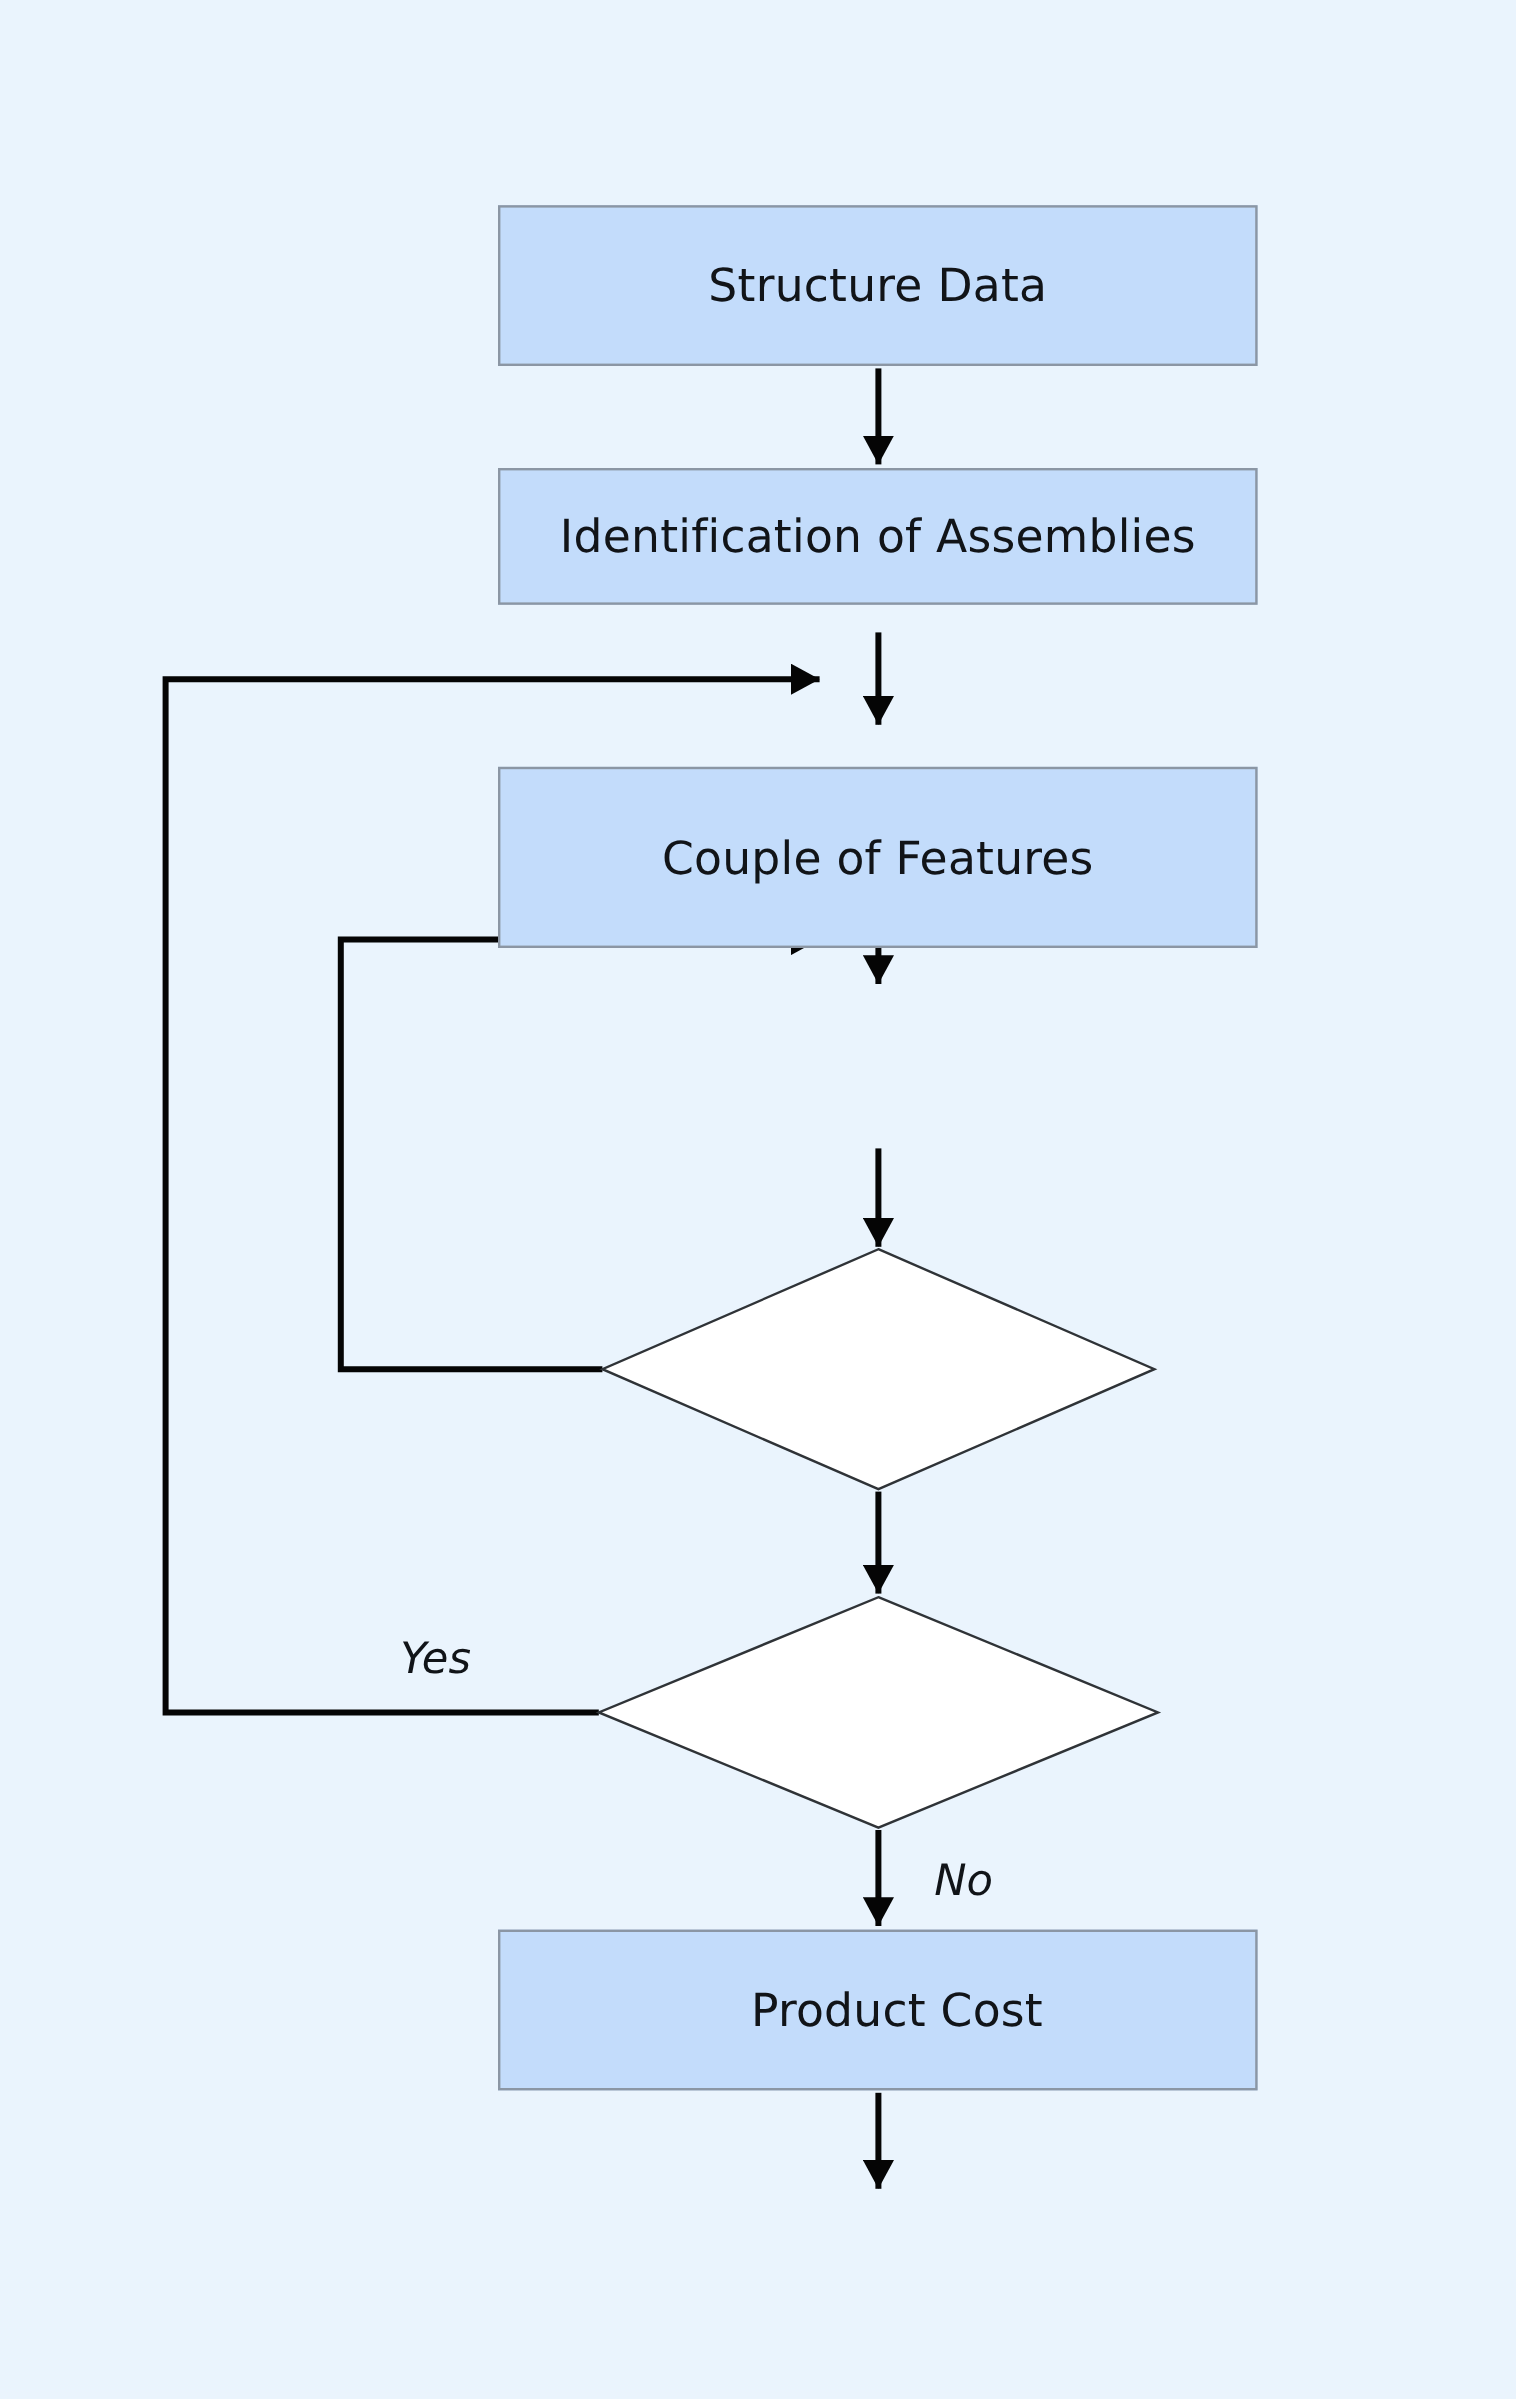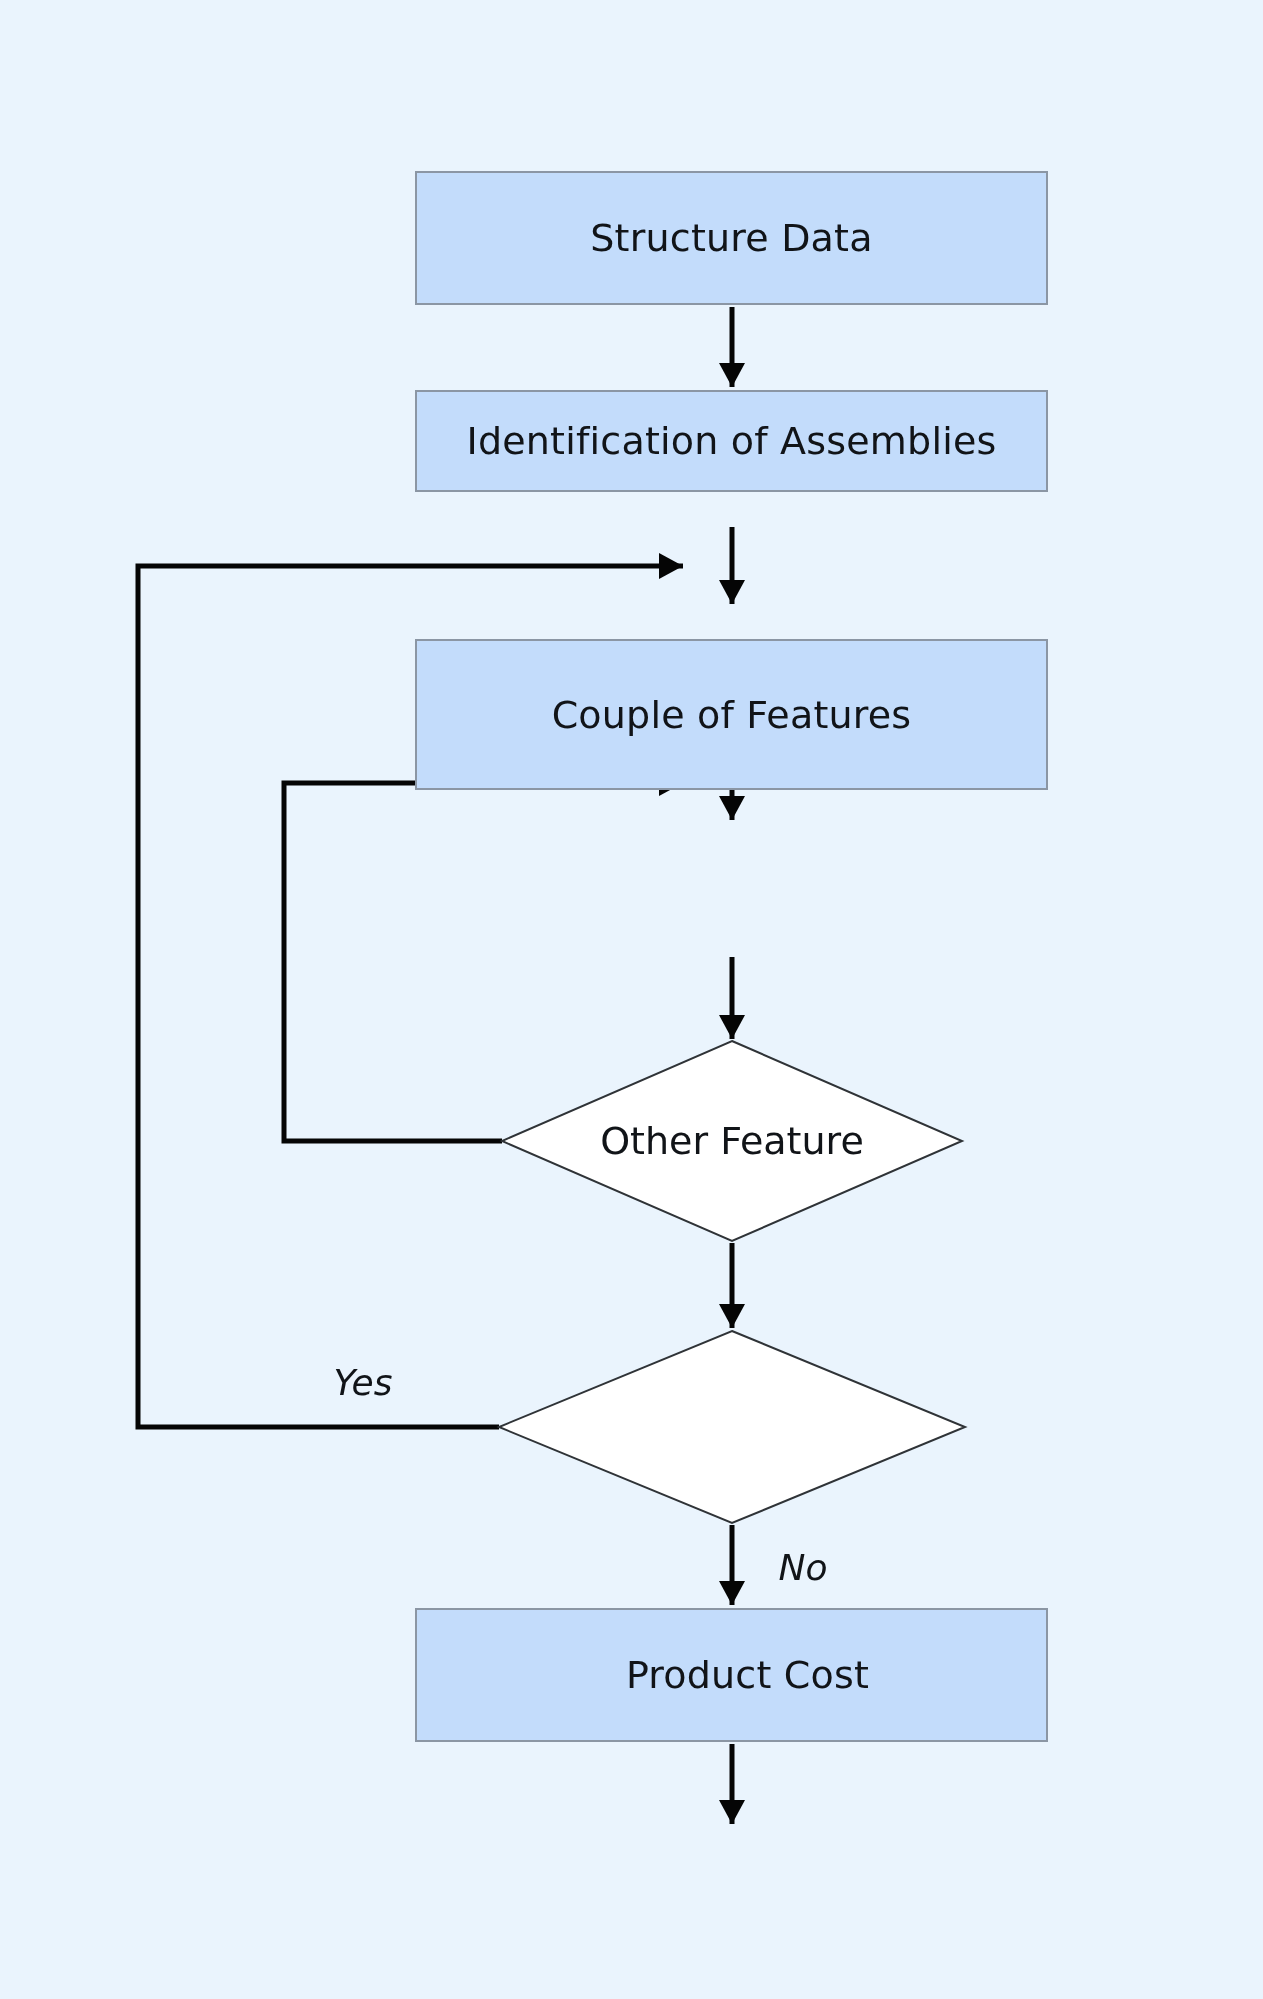"Identification of Assemblies" div.node { height: 102px -> 114px }
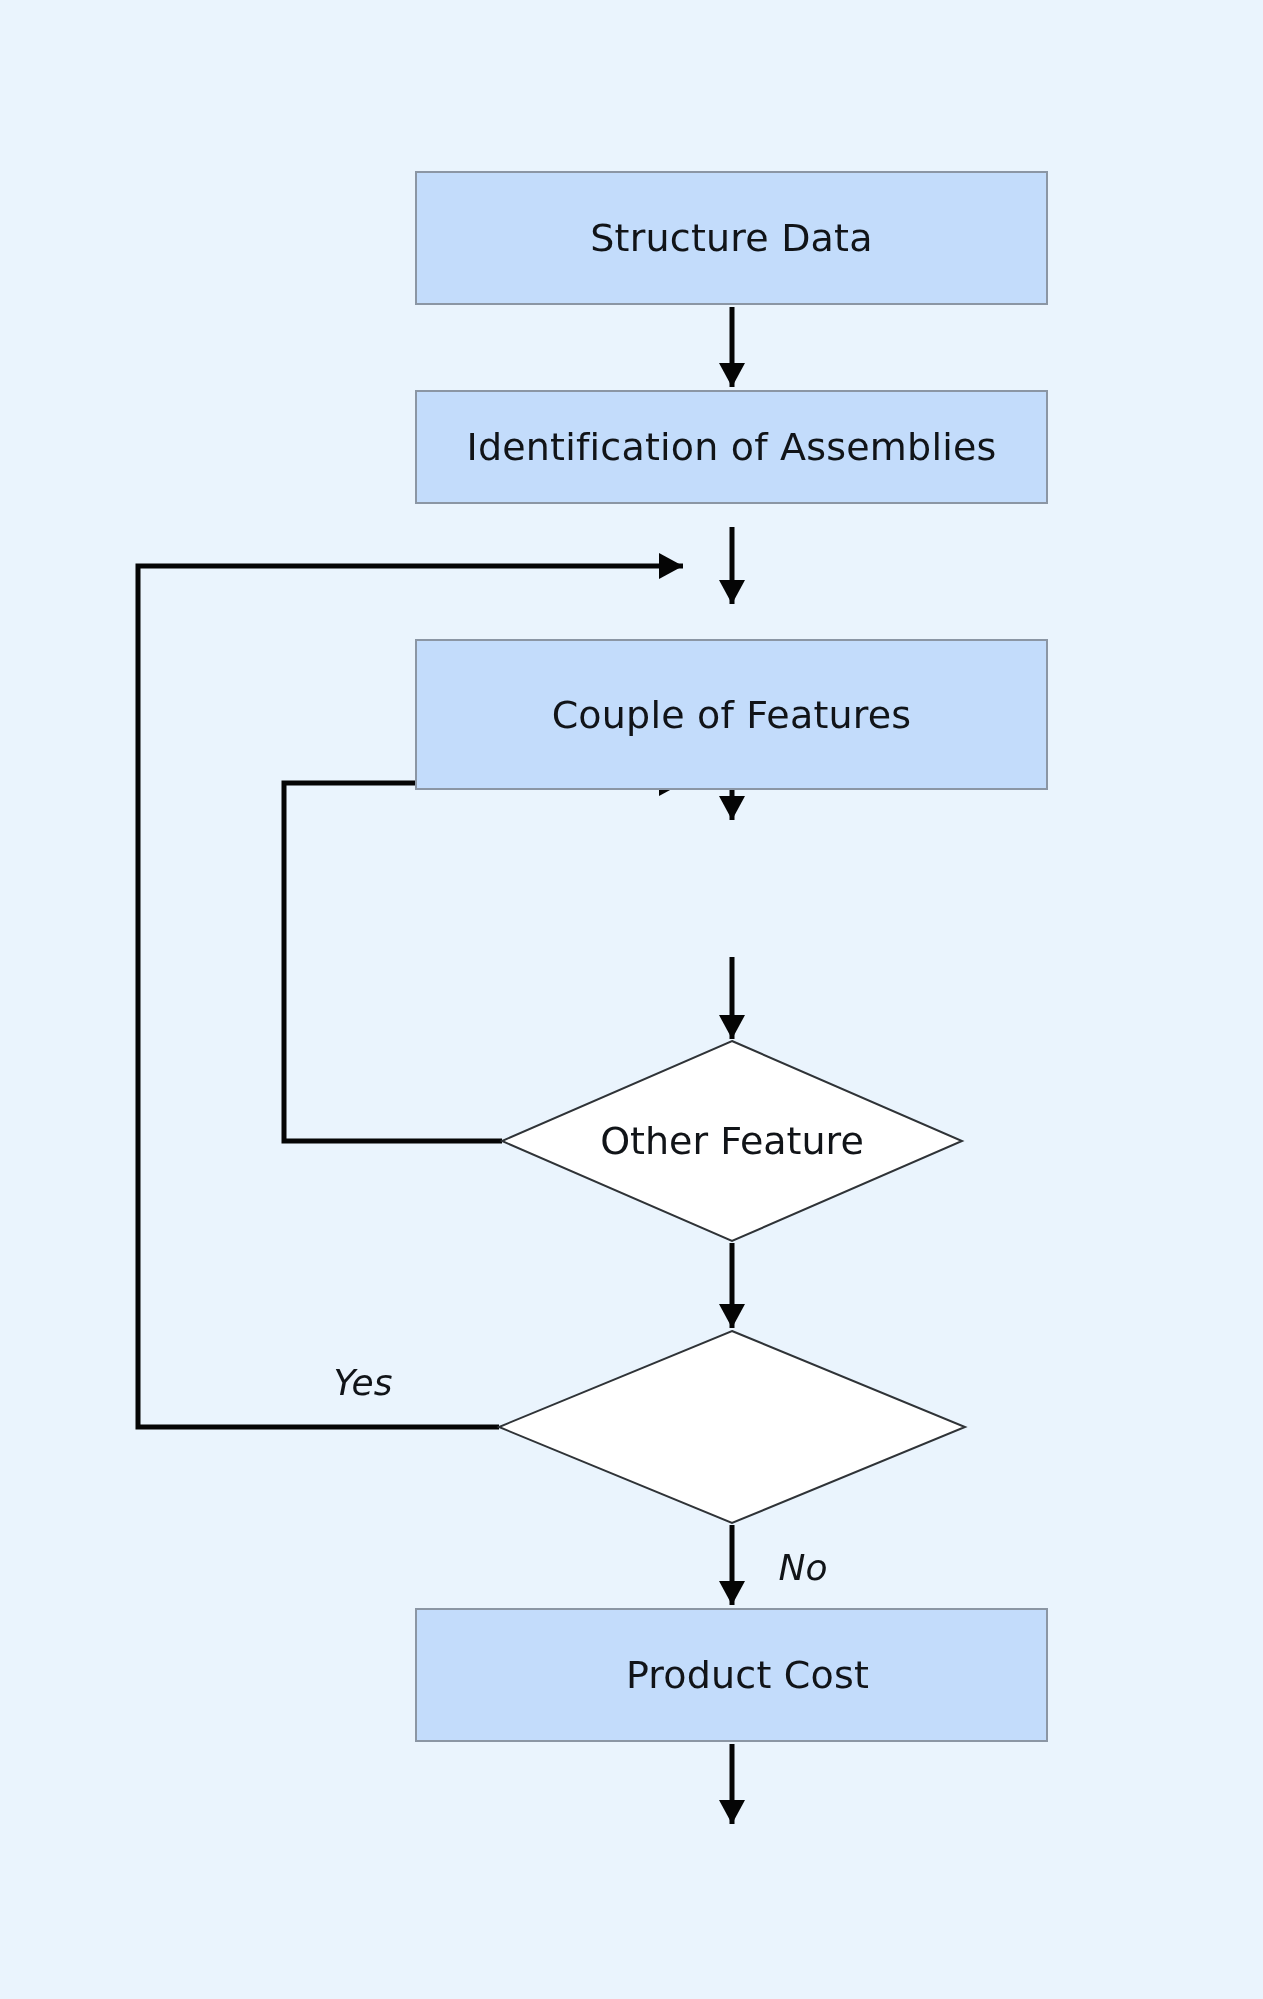"Other Feature" div.dlabel { html: <div>Other Feature</div> -> none }
